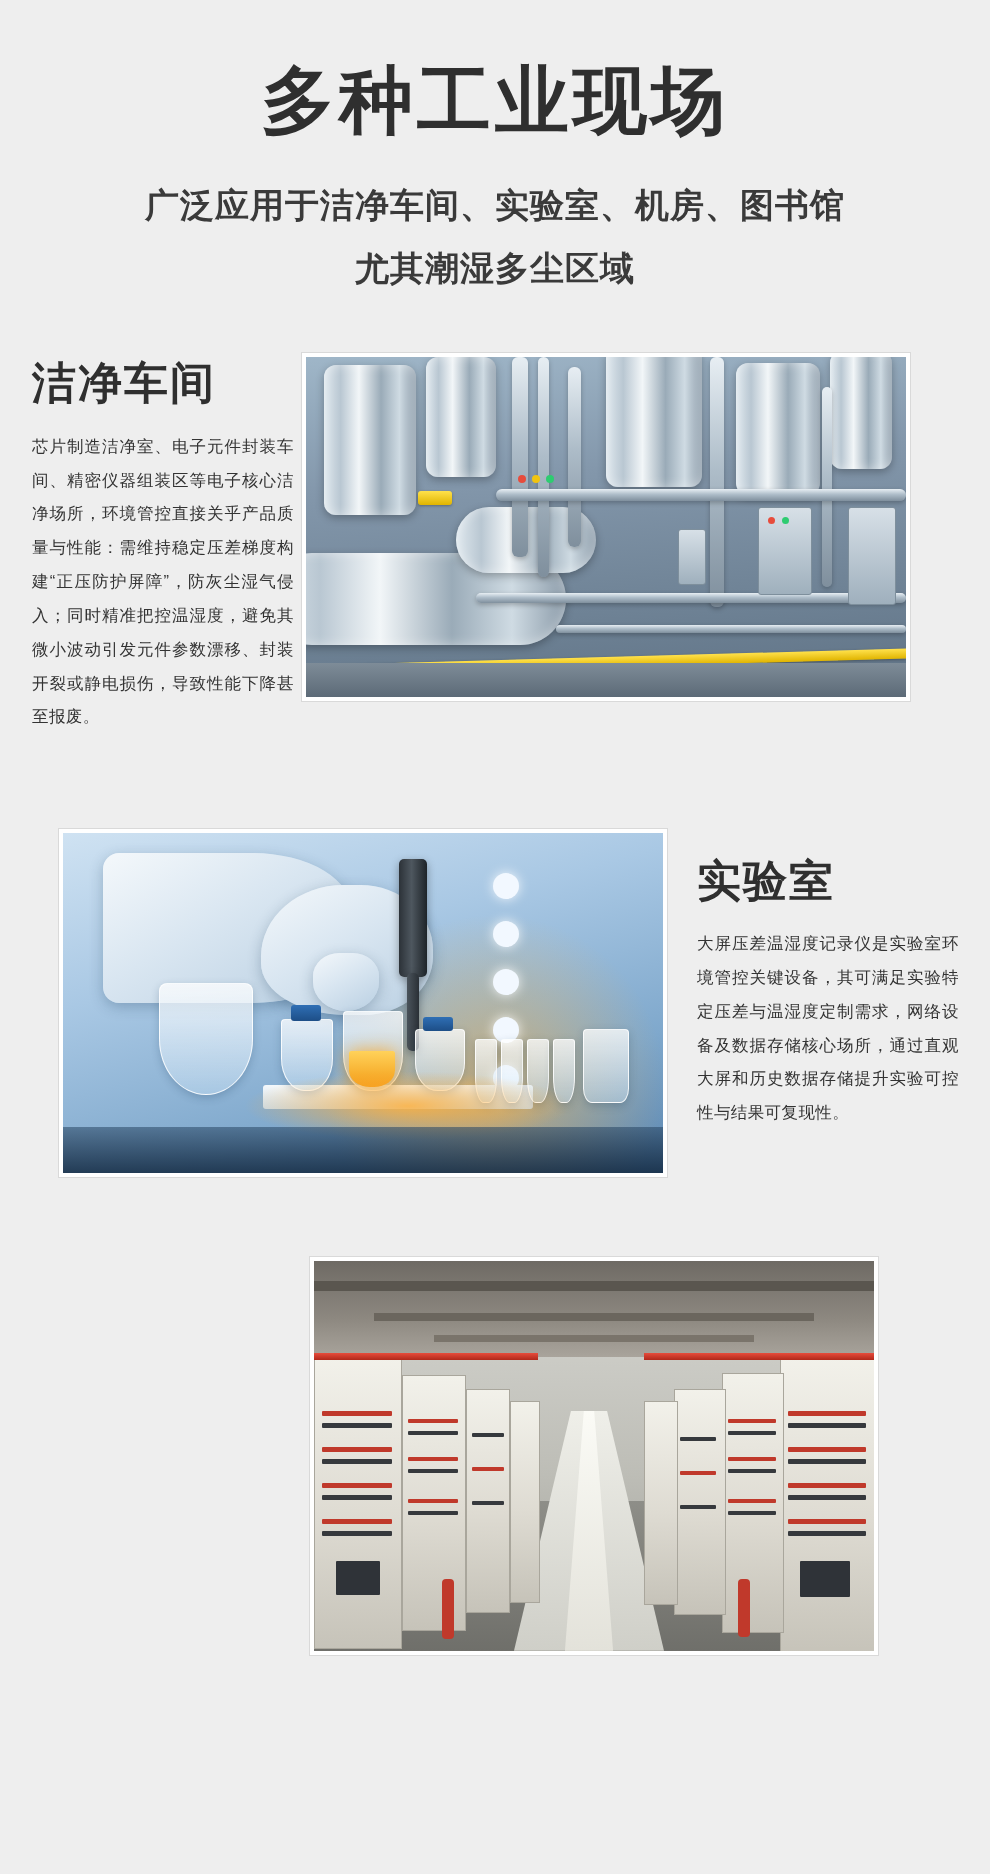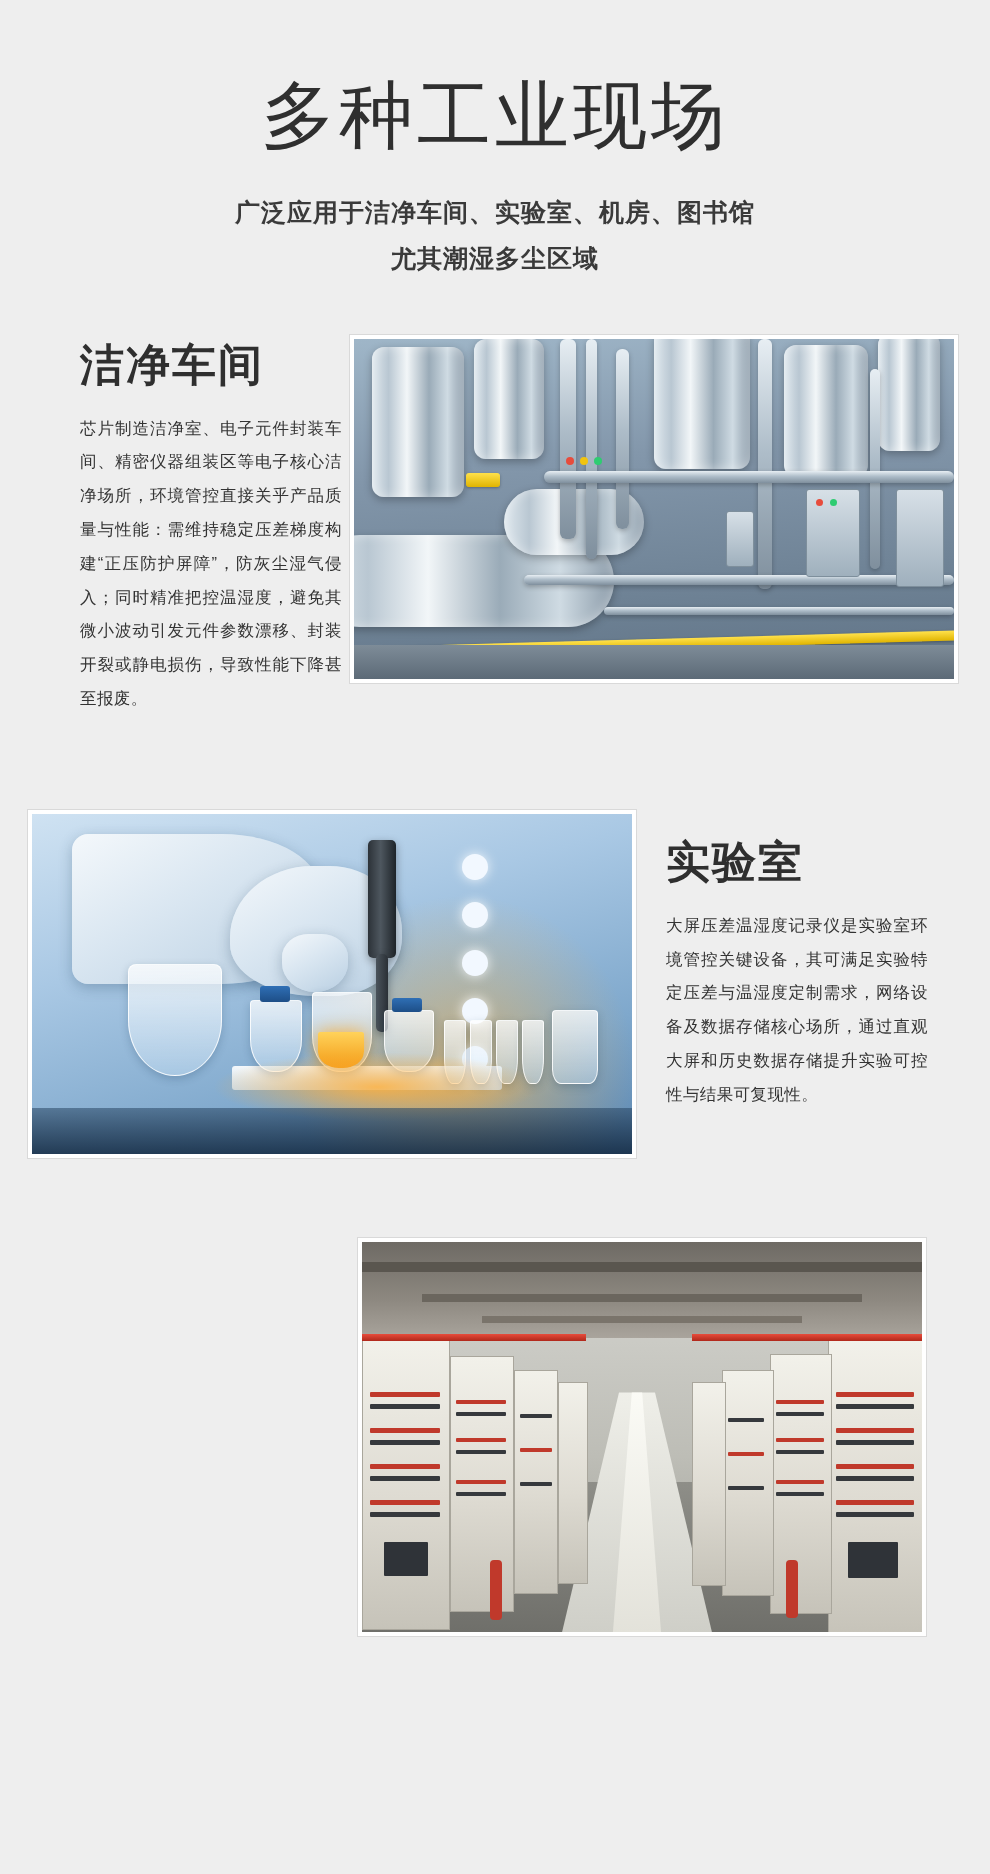"多种工业现场" .main-title { font-weight: 400 -> 700; margin: 15px -> 0 }
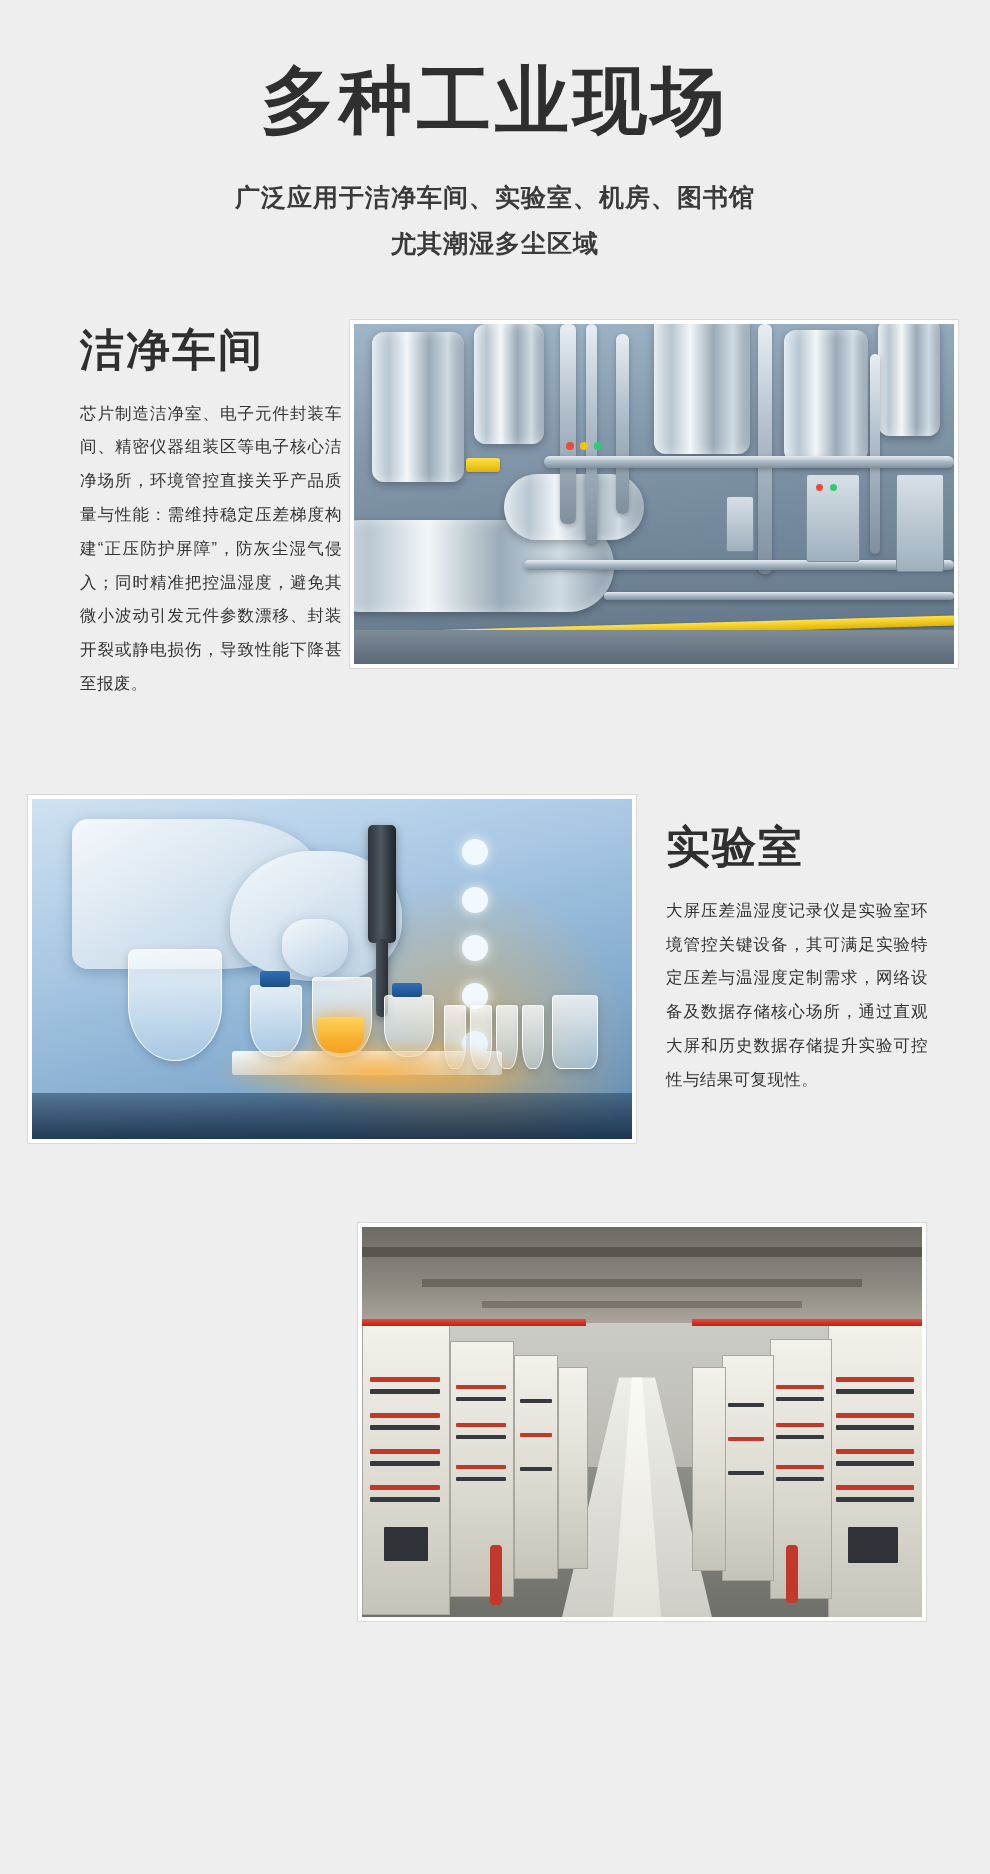"广泛应用于洁净车间、实验室、机房、图书馆" .sub-line { font-size: 25px -> 34px }
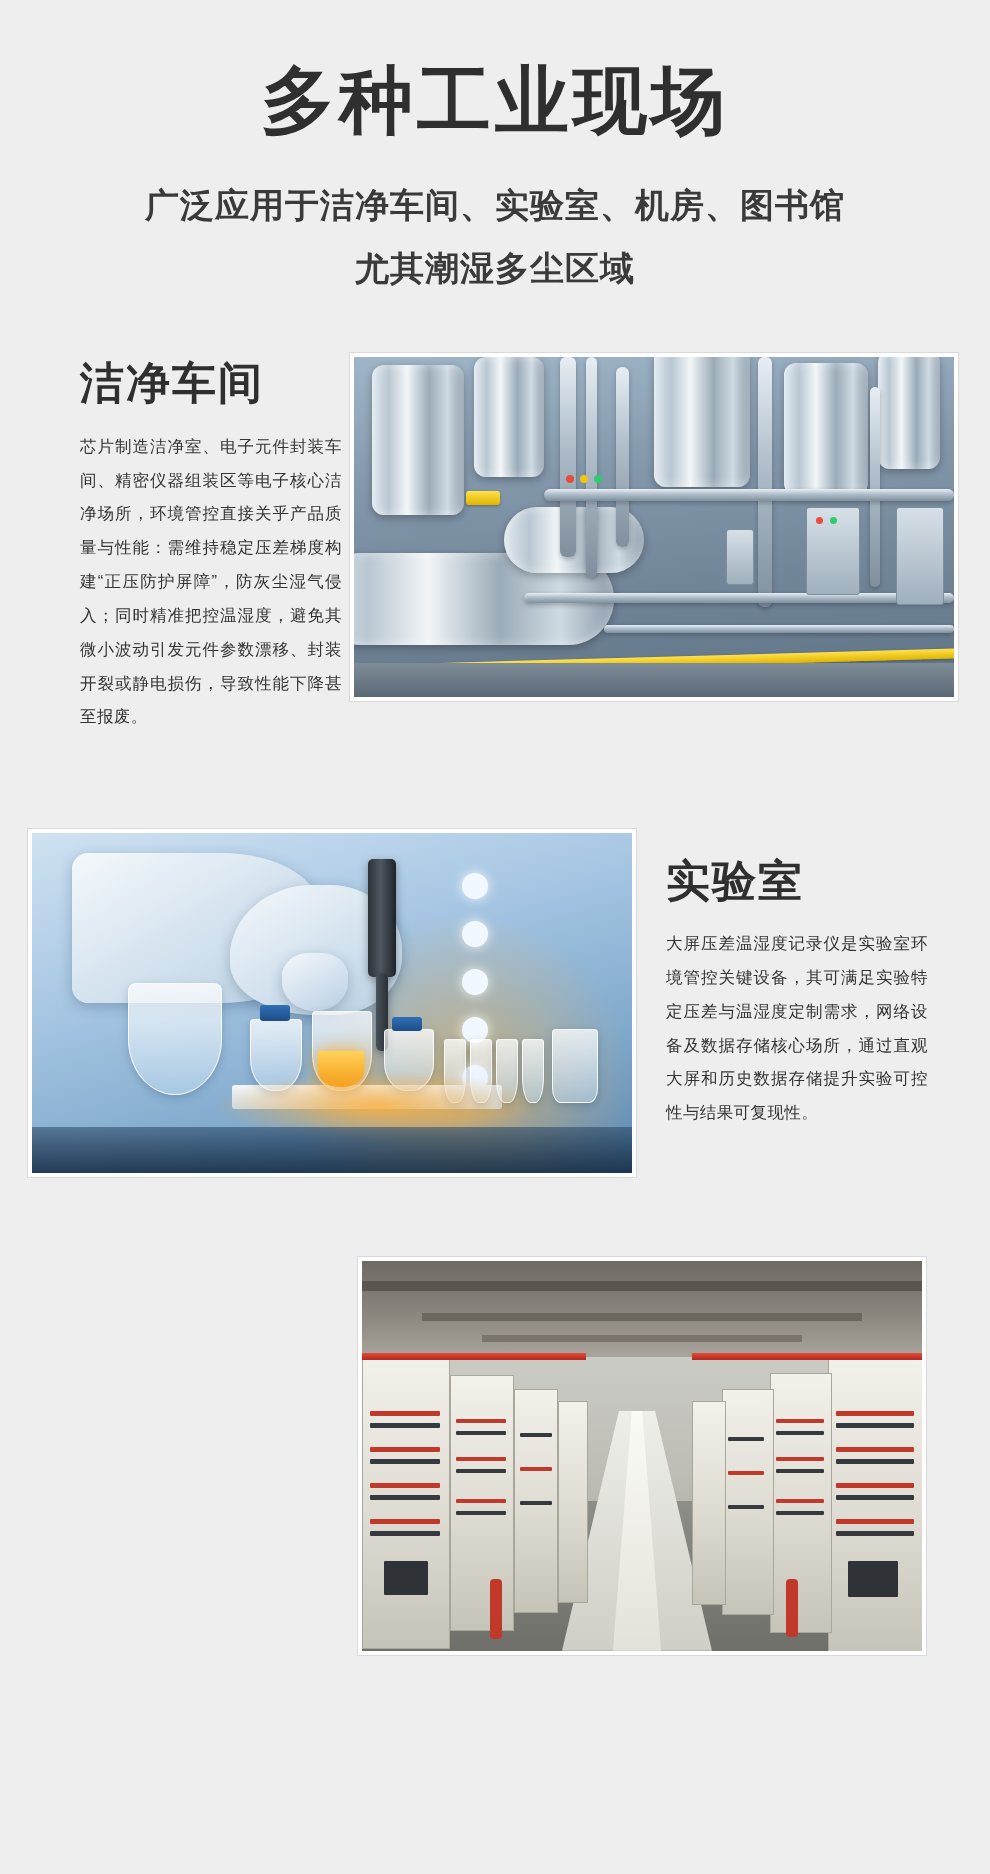"洁净车间" .section-text { margin-left: 48px -> none }
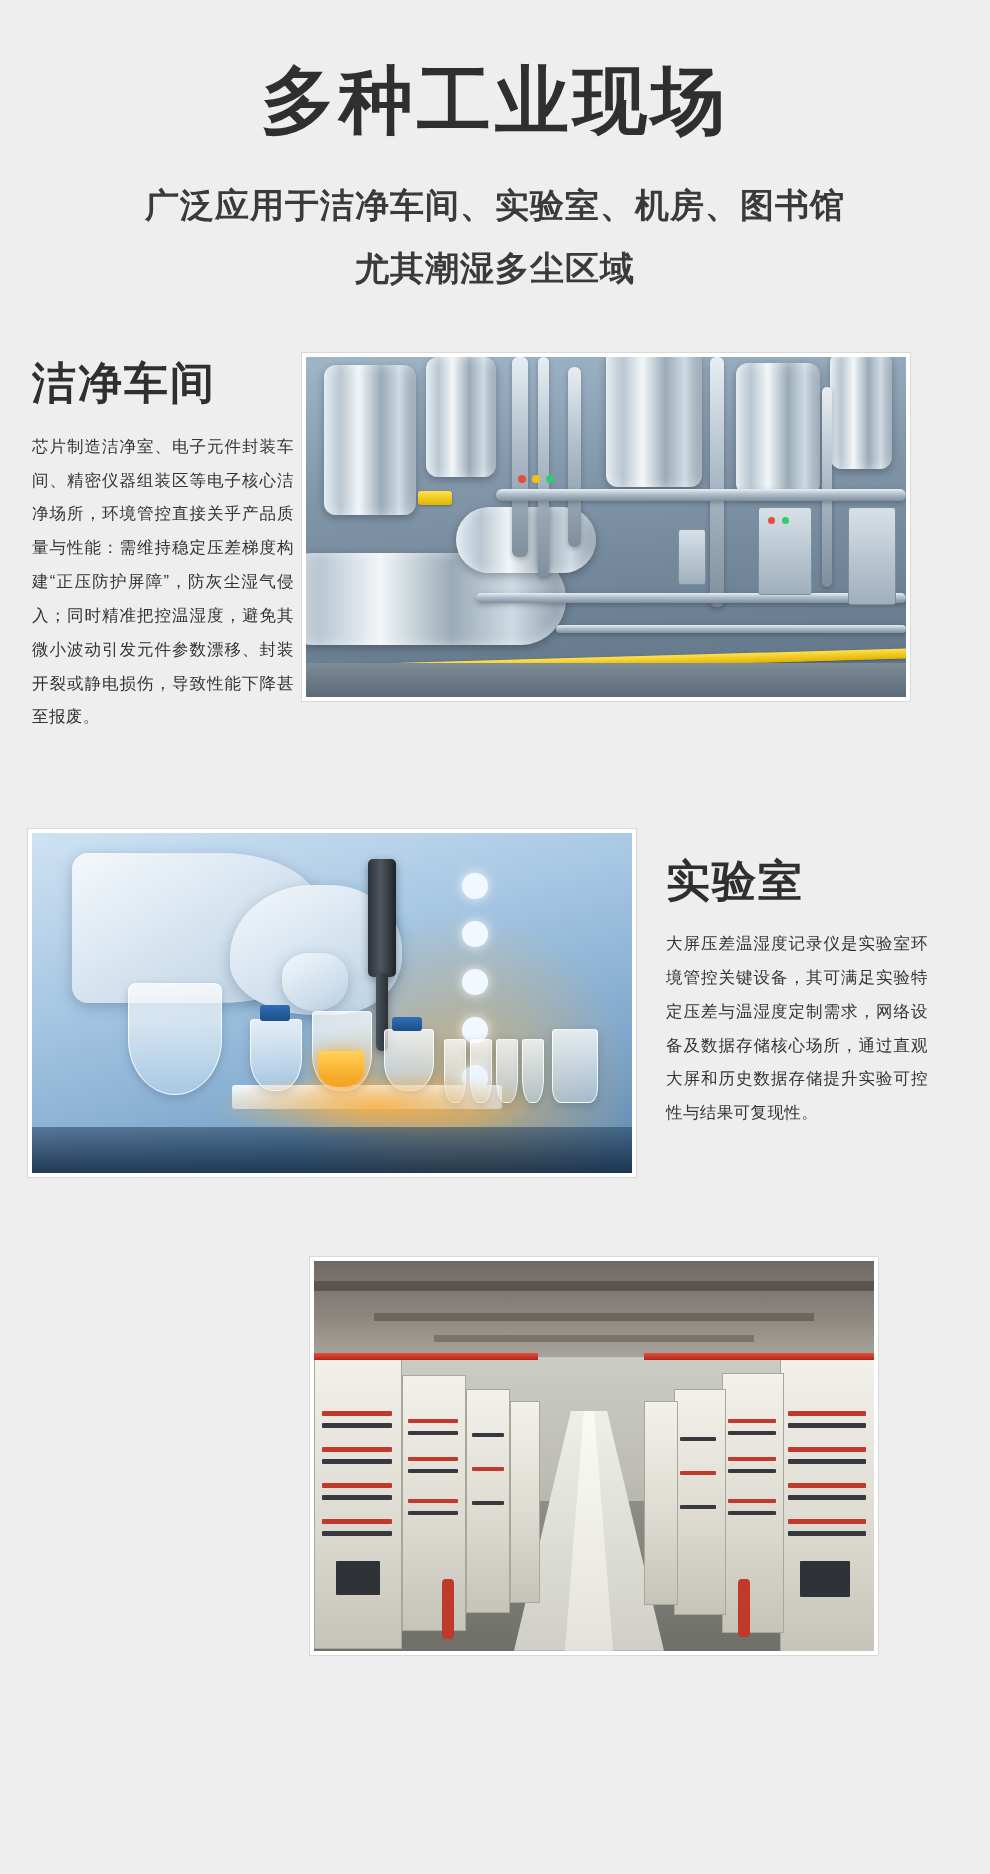"实验室" #sec-lab { justify-content: none -> center }
